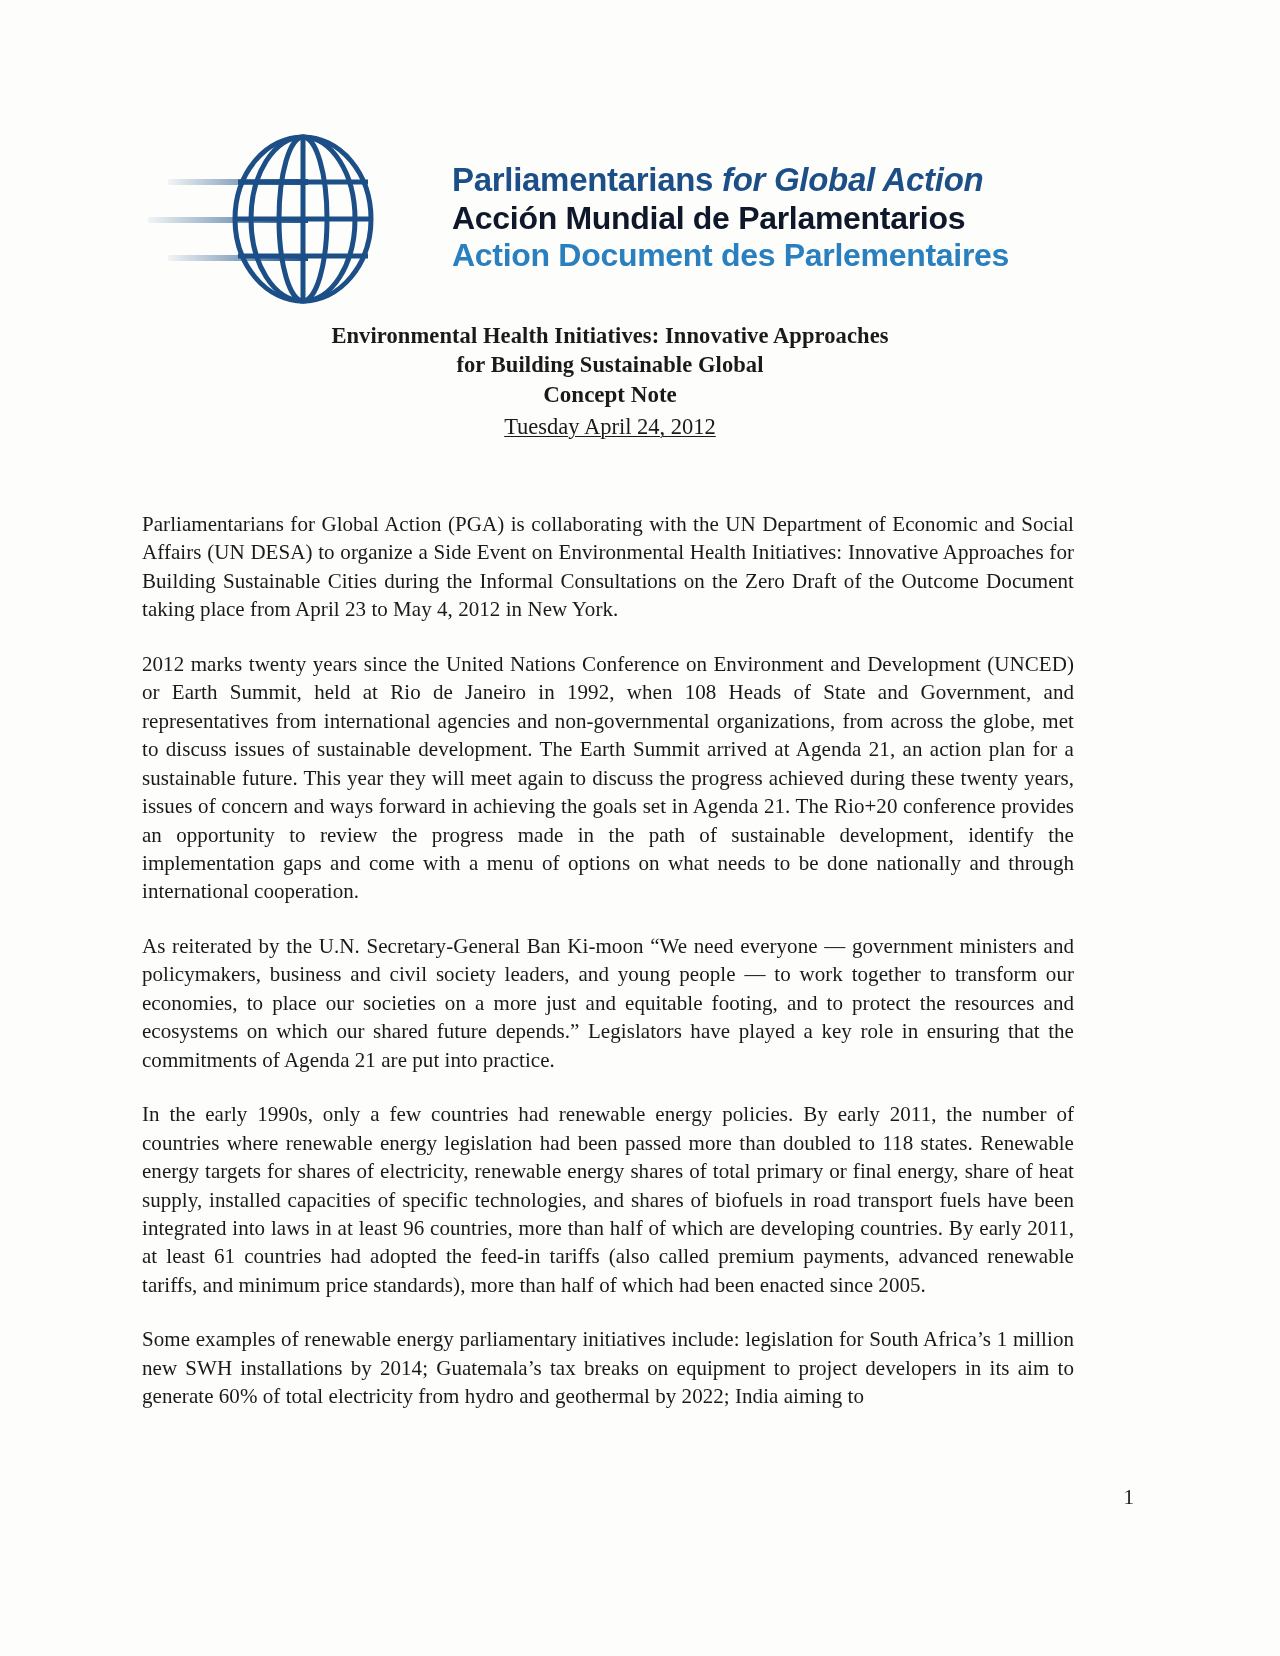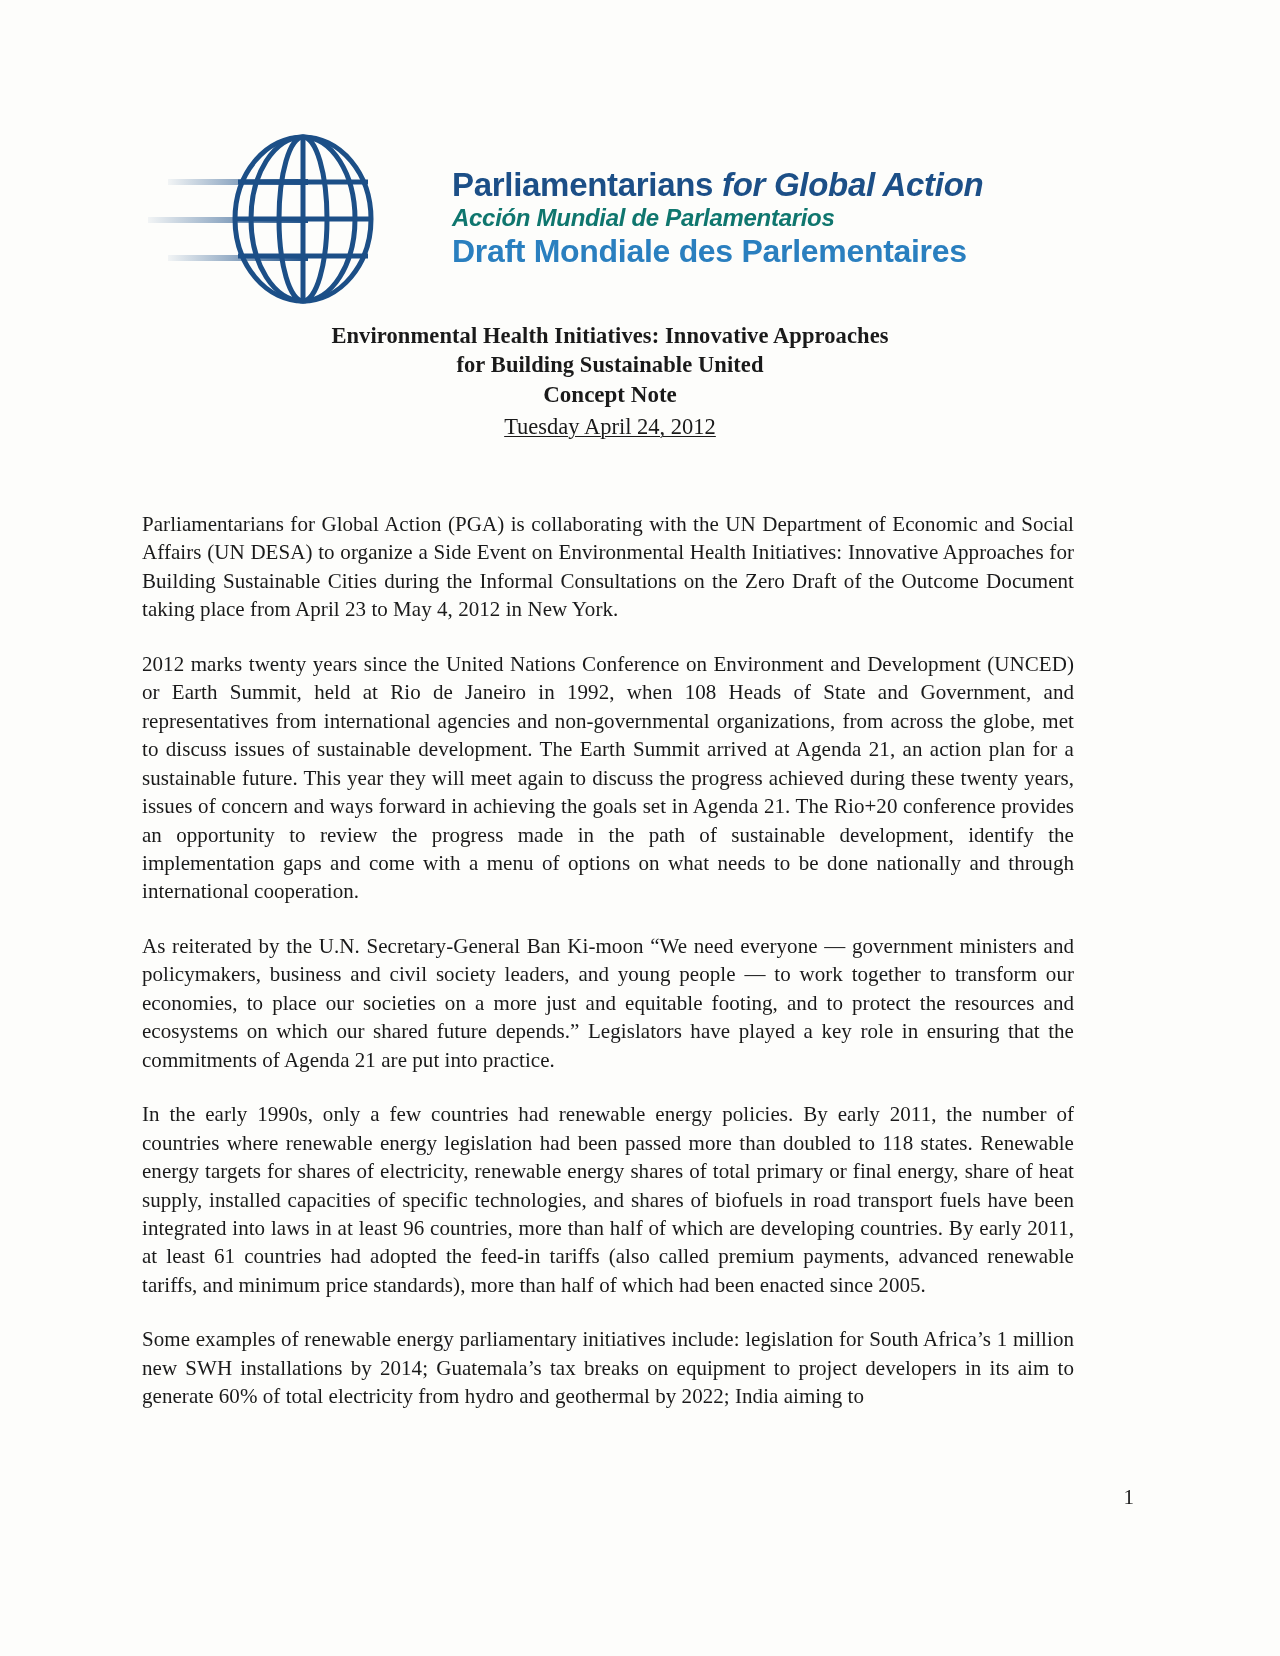"Acción Mundial de Parlamentarios" .logo-line-2 { color: #0f766e -> #0f172a; font-size: 24px -> 32px; font-style: italic -> none }
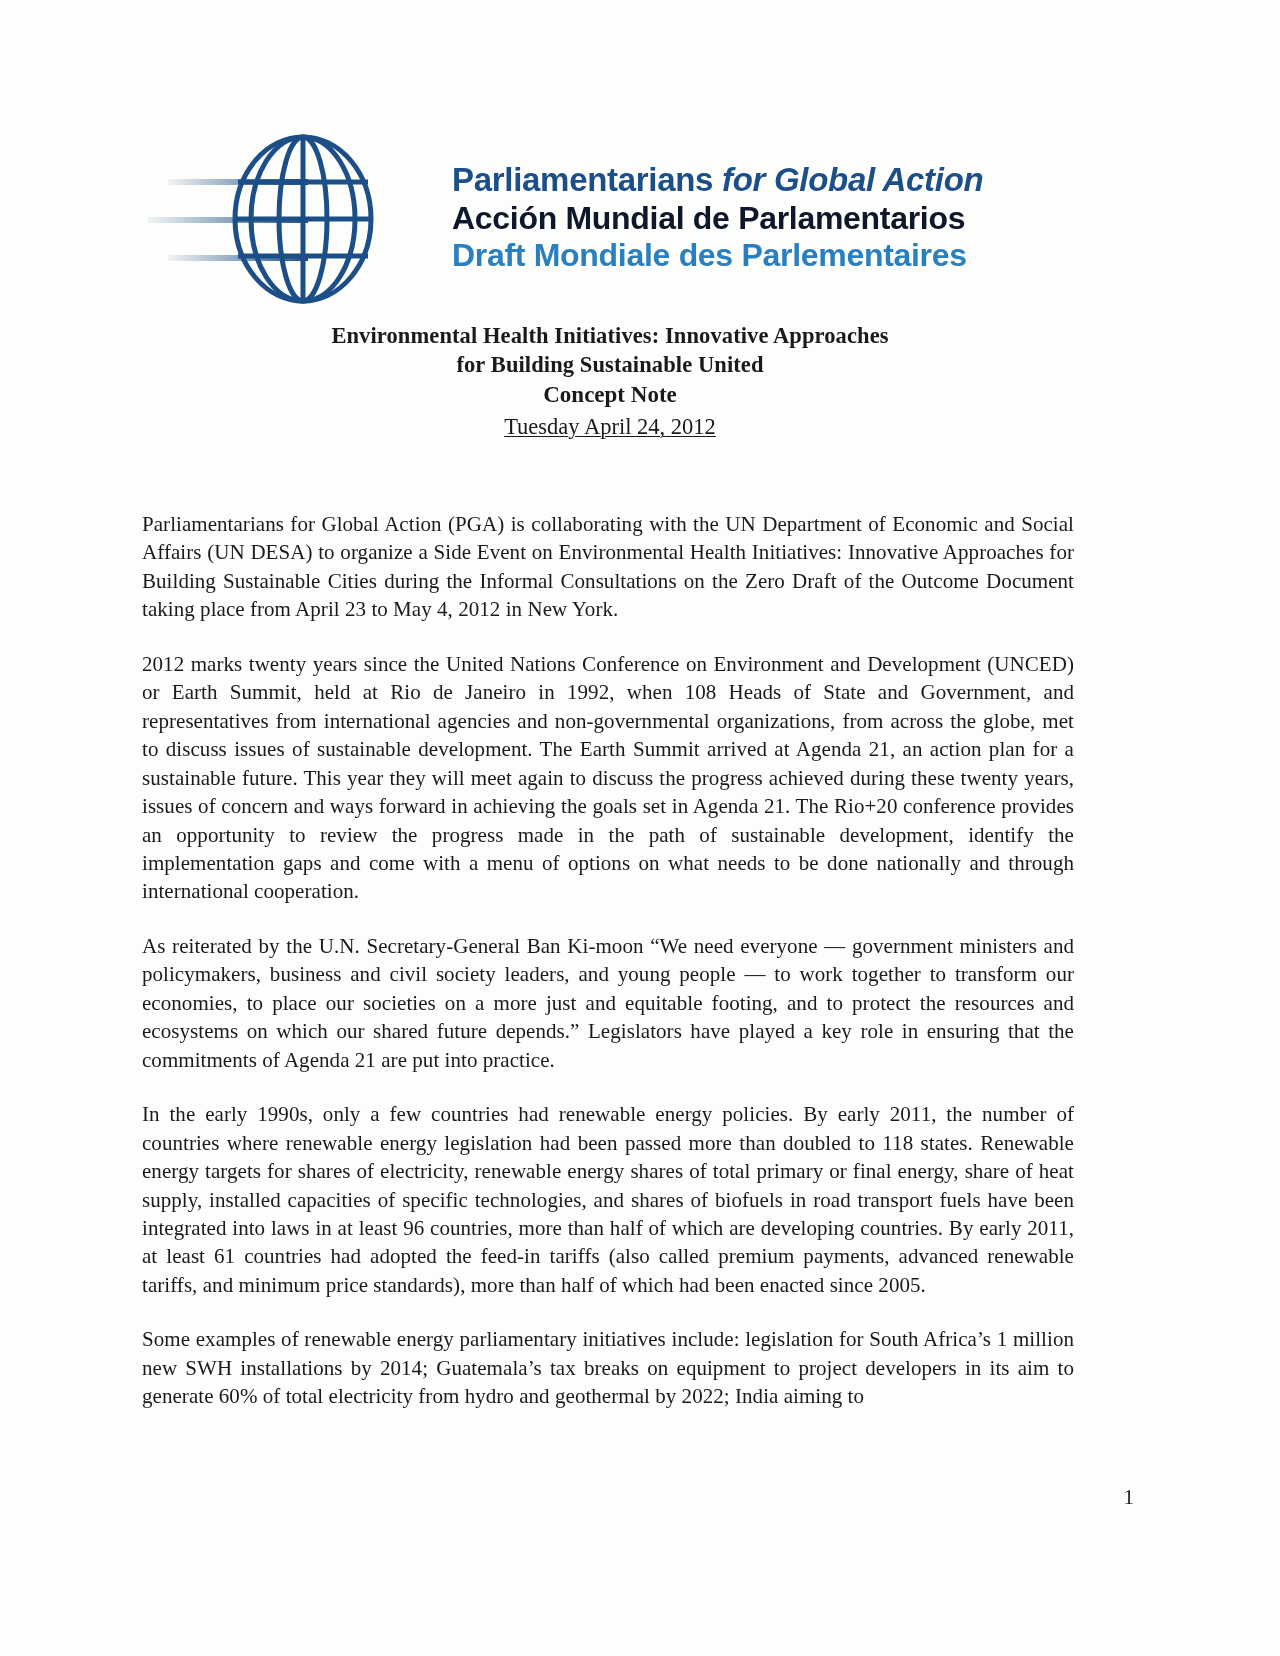"Draft Mondiale des Parlementaires" div.logo-line { text: Draft Mondiale -> Action Document }
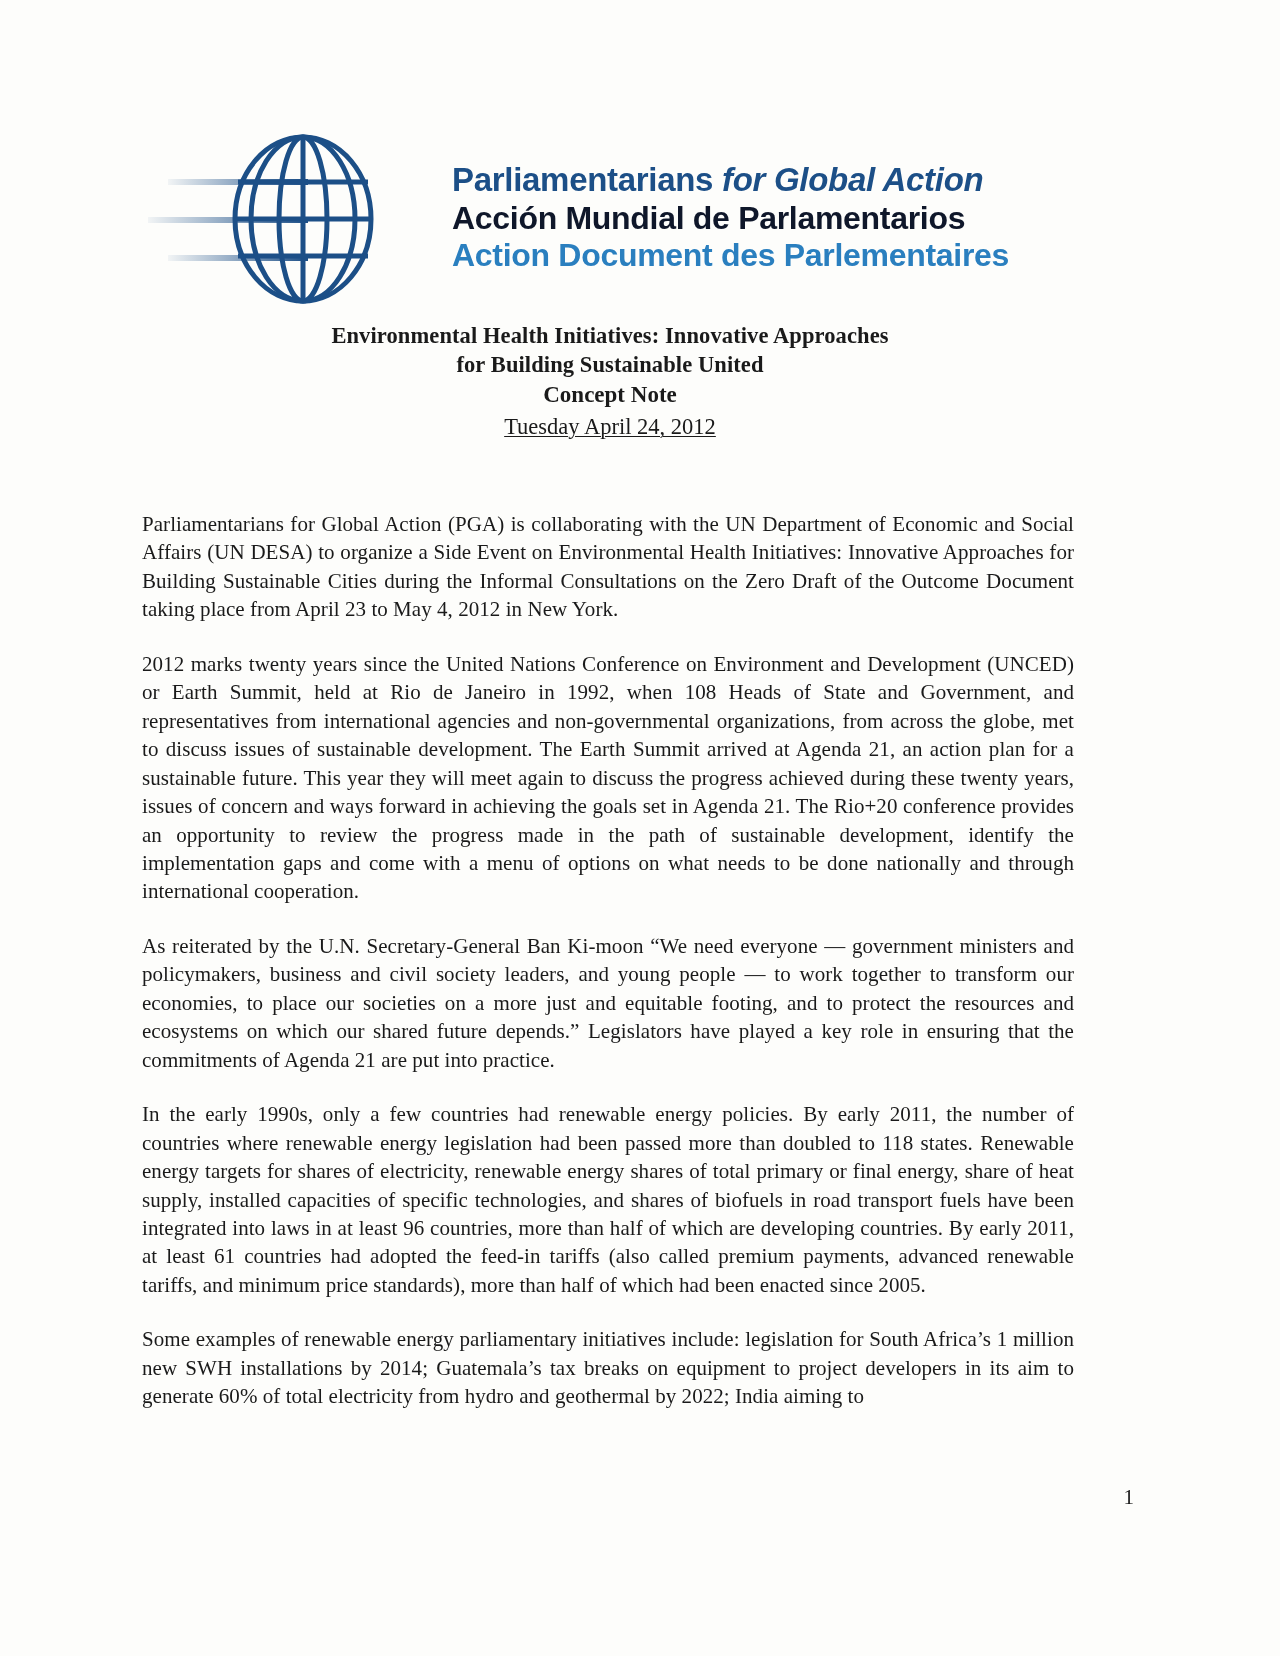"for Building Sustainable United" div.doc-title { text: United -> Global }
